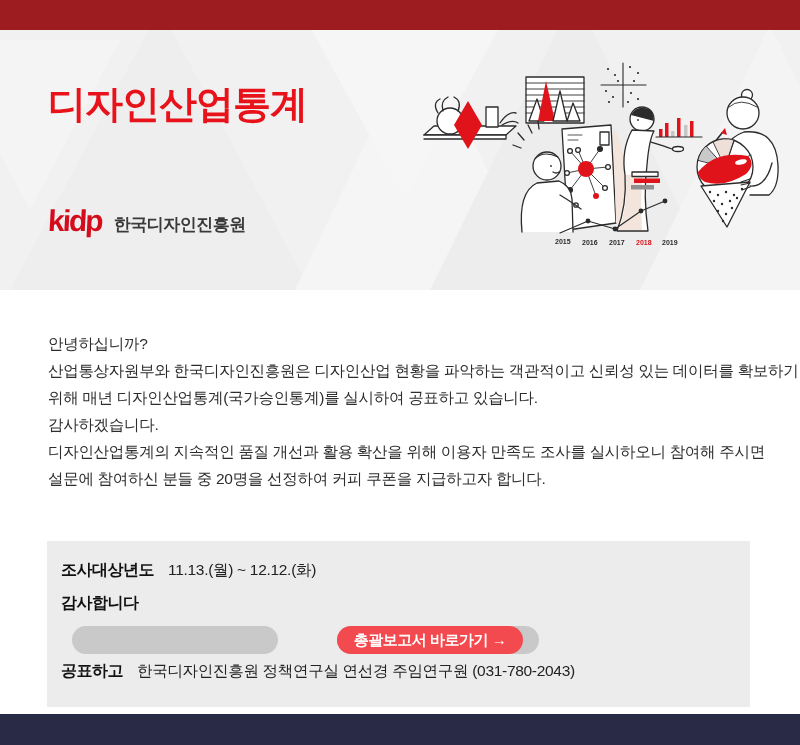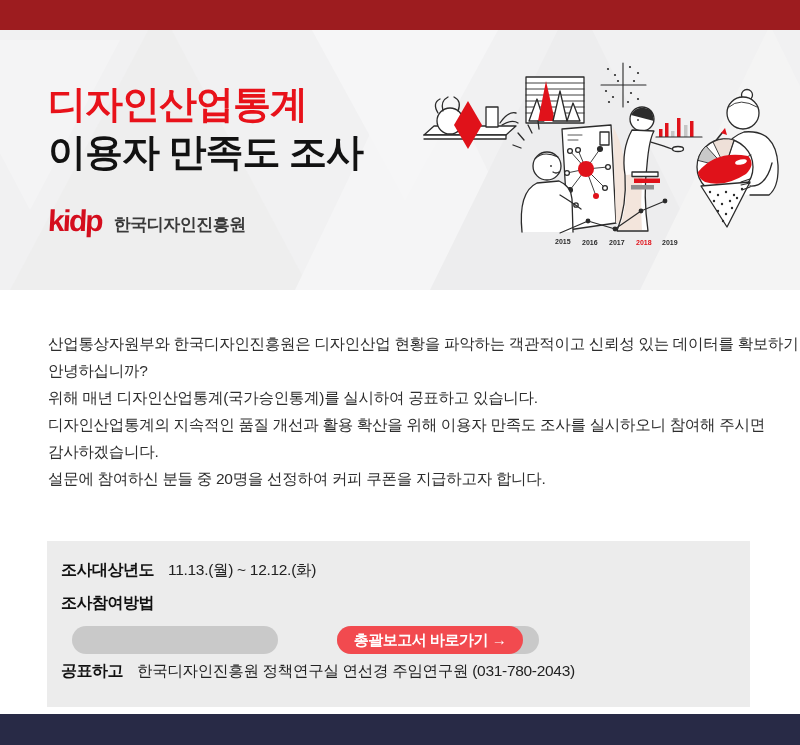"이용자 만족도 조사" div.title-black { html: <div>이용자 만족도 조사</div> -> none }
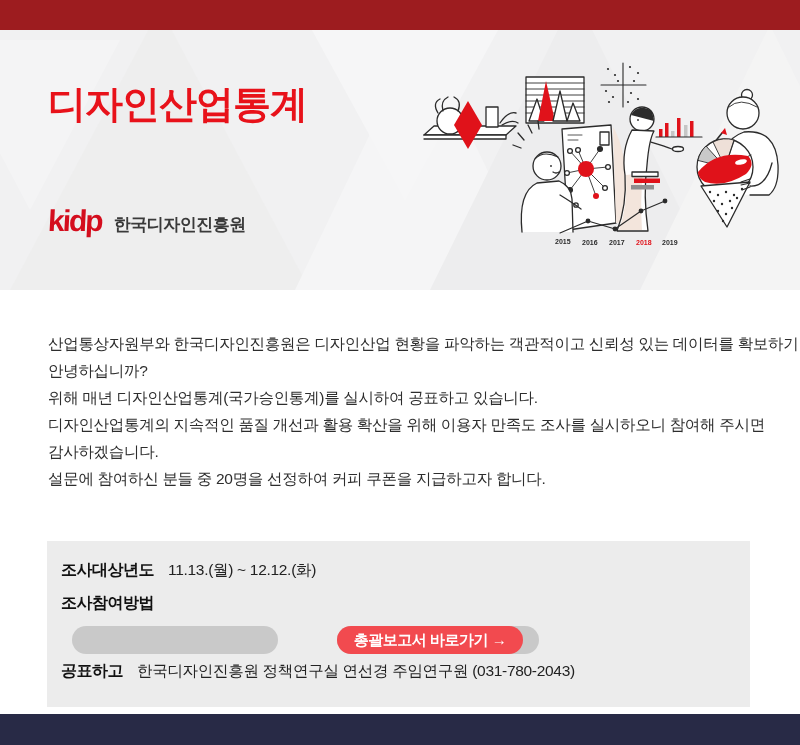"산업통상자원부와 한국디자인진흥원은 디자인산업 현황을 파악하는" div { order: before "안녕하십니까?" -> after "안녕하십니까?" }
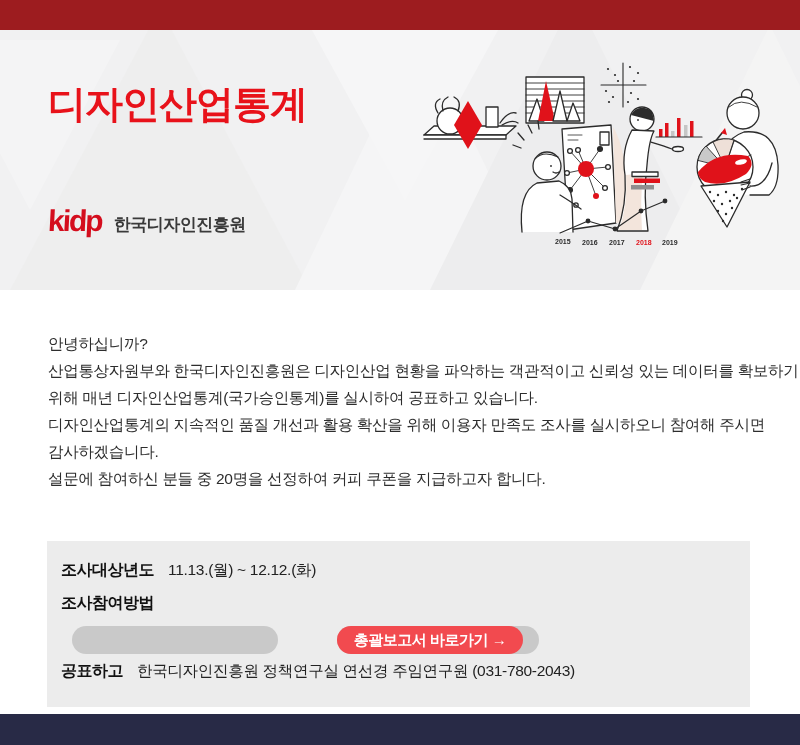"디자인산업통계의 지속적인 품질 개선과 활용" div { order: before "감사하겠습니다." -> after "감사하겠습니다." }
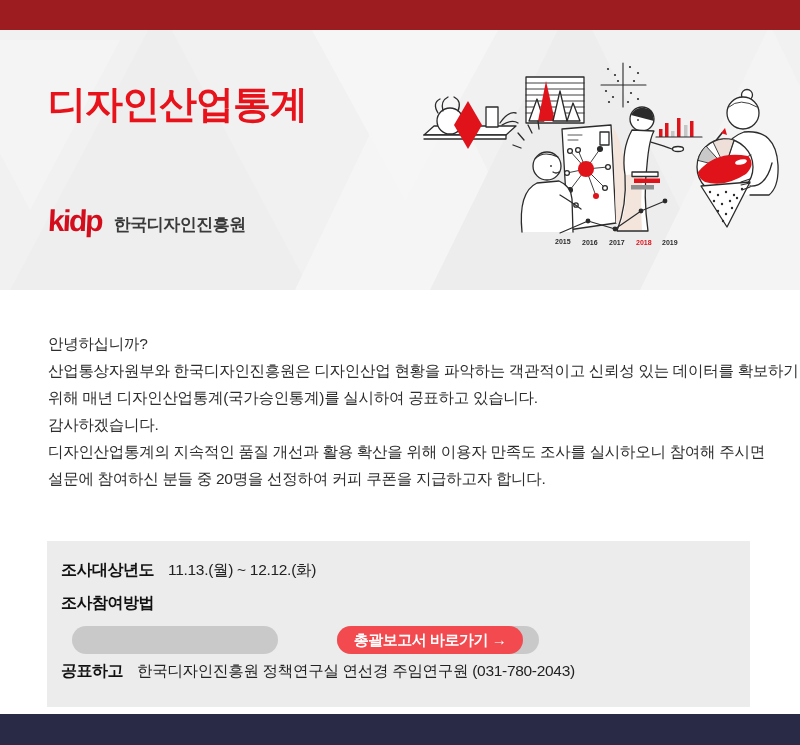"조사참여방법" span.lbl { text: 조사참여방법 -> 감사합니다 }
